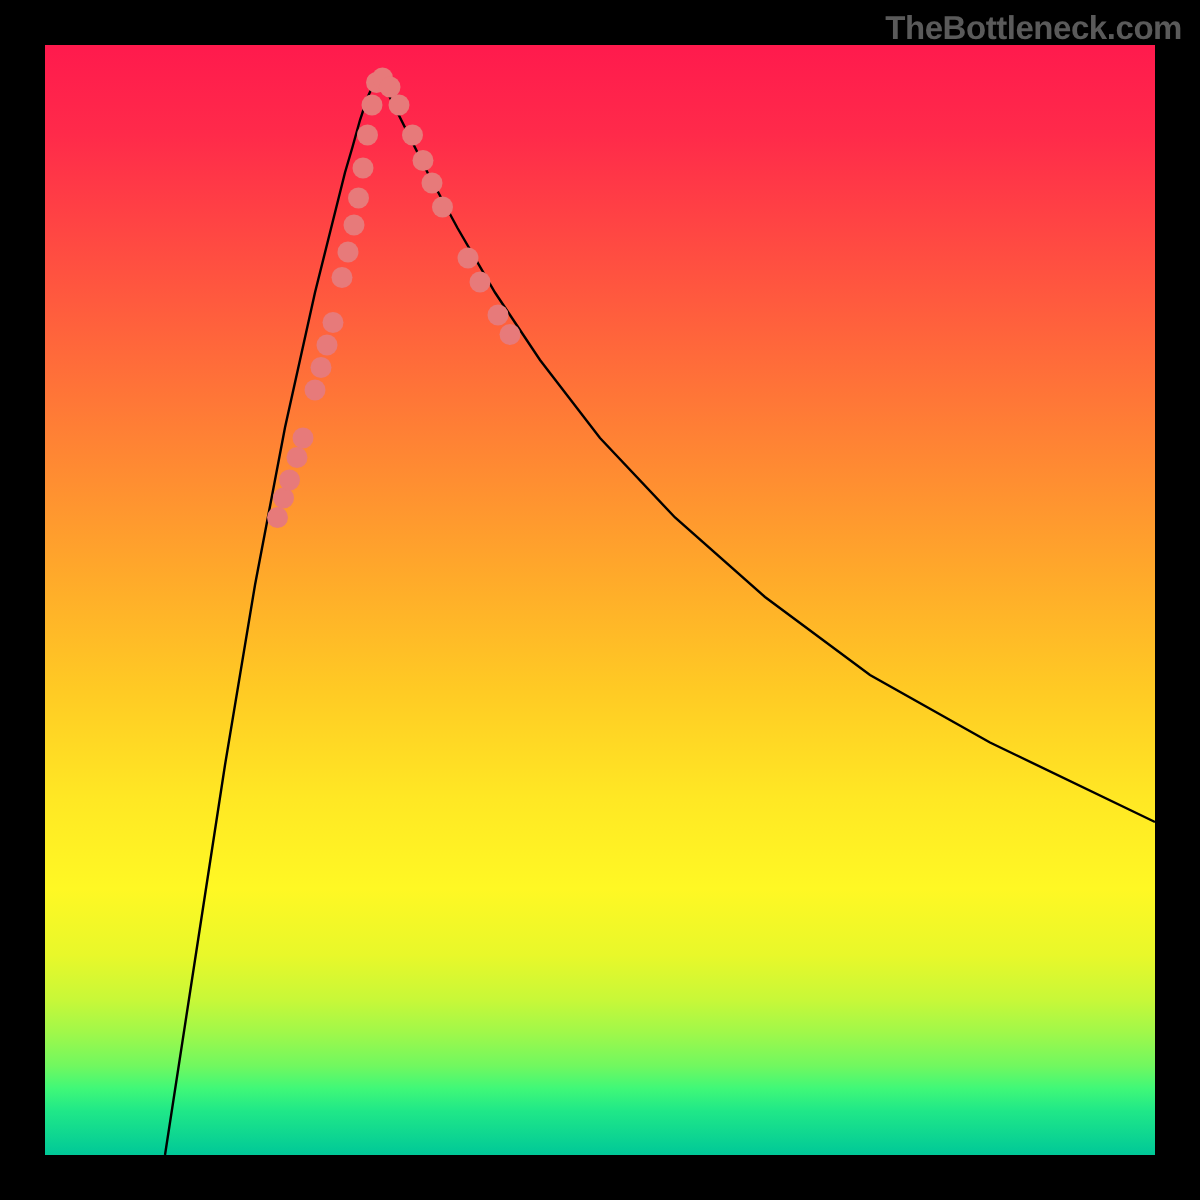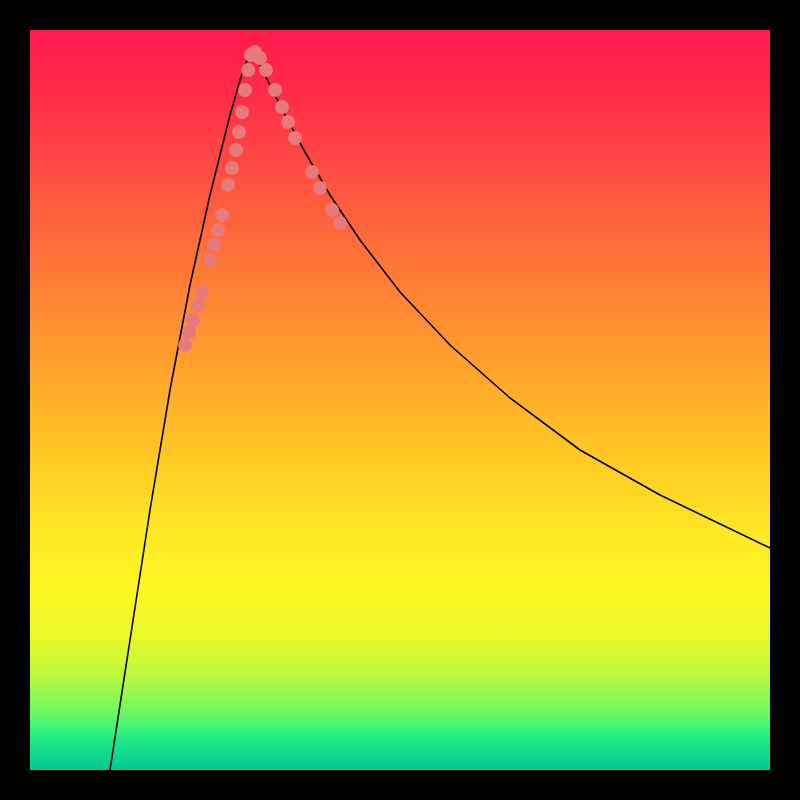"TheBottleneck.com" div.watermark { html: none -> <div>TheBottleneck.com</div> }
